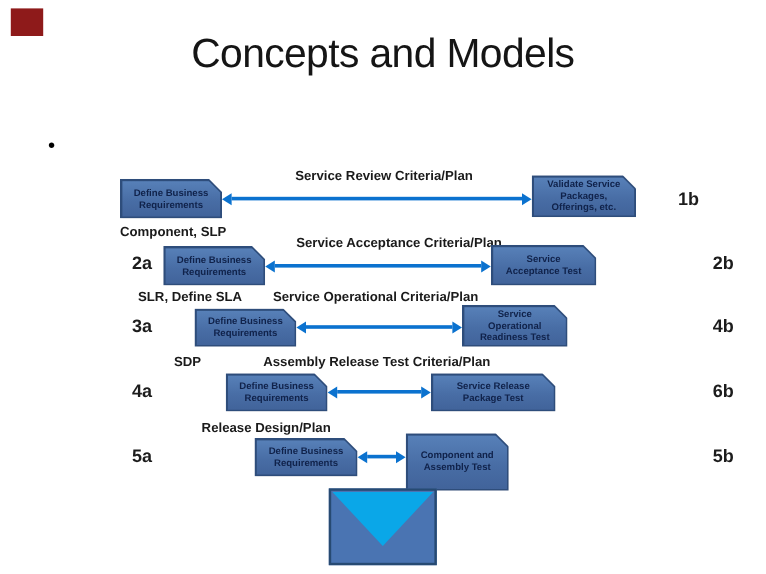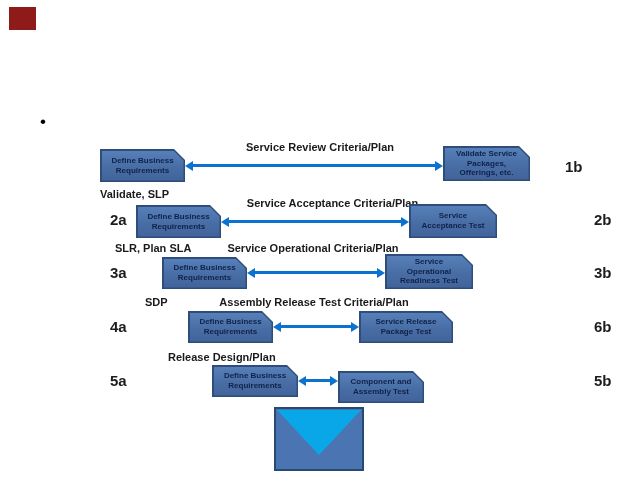"Concepts and Models" div.title { html: none -> <div>Concepts and Models</div> }
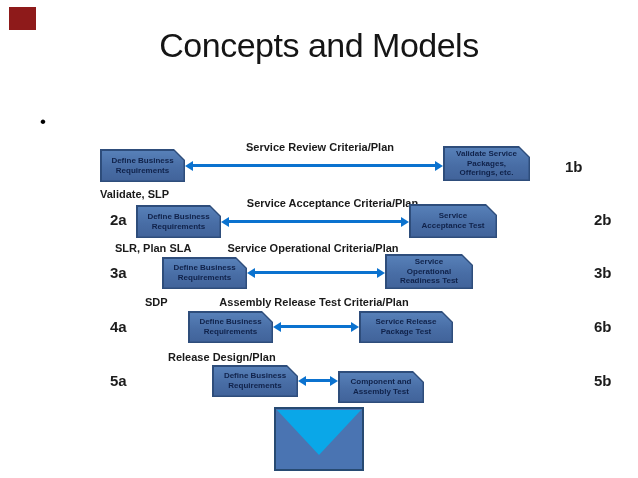"Validate, SLP" span.stage { text: Validate -> Component }
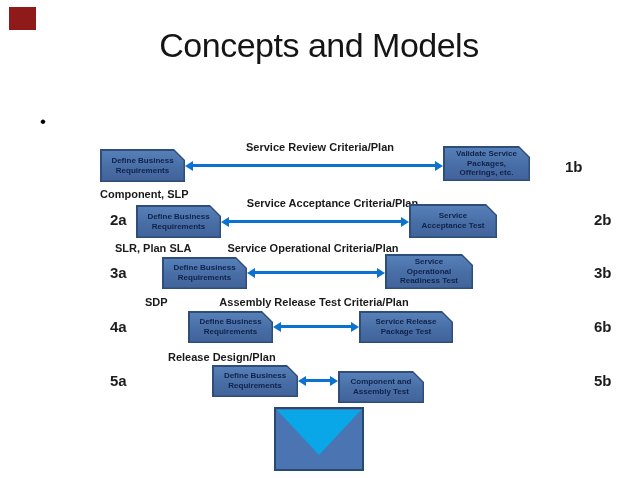"SLR, Plan SLA" span.stage { text: Plan -> Define }
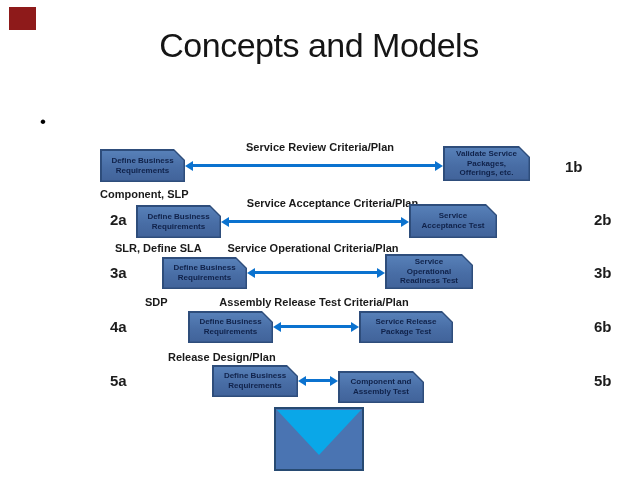"3b" span.rid { text: 3b -> 4b }
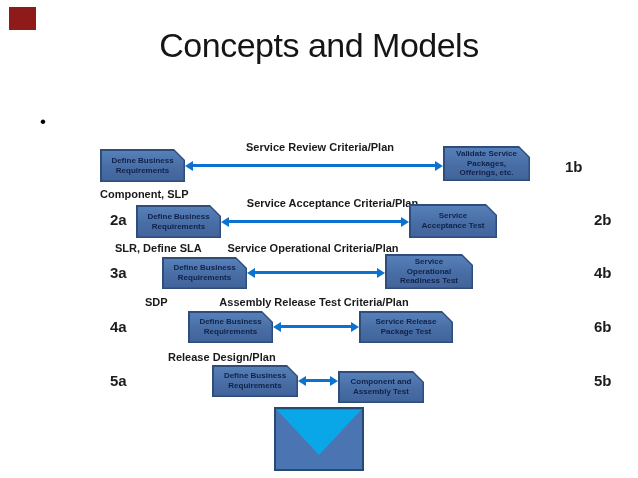"Service Release" #bR4 { width: 94px -> 104px }
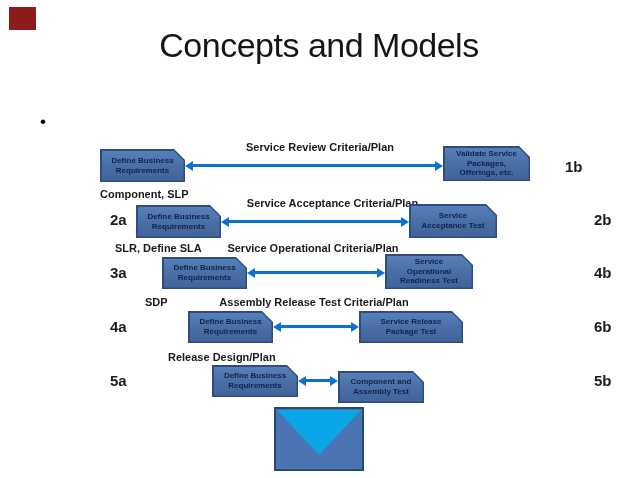"Component and" #bR5 { height: 32px -> 48px; top: 371px -> 361px }
